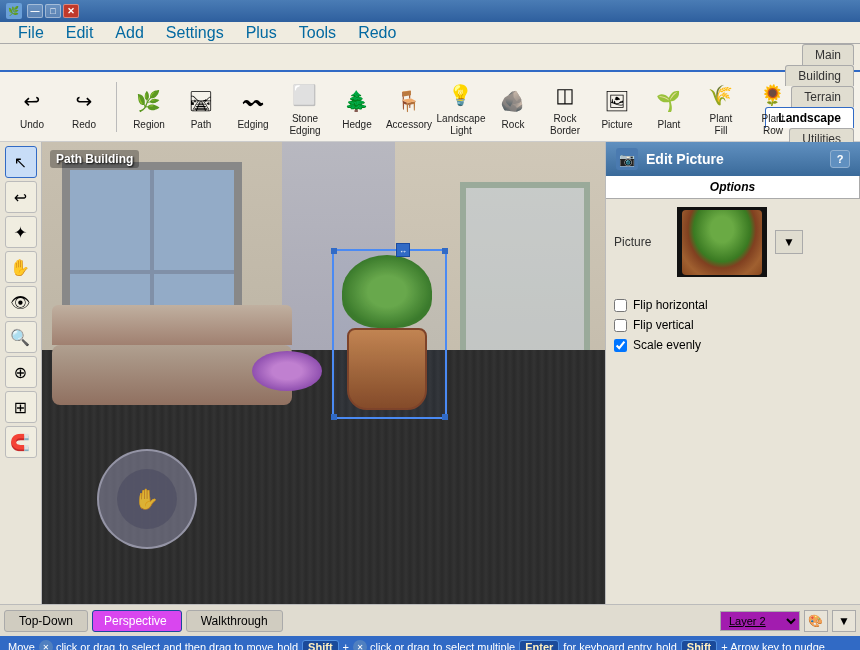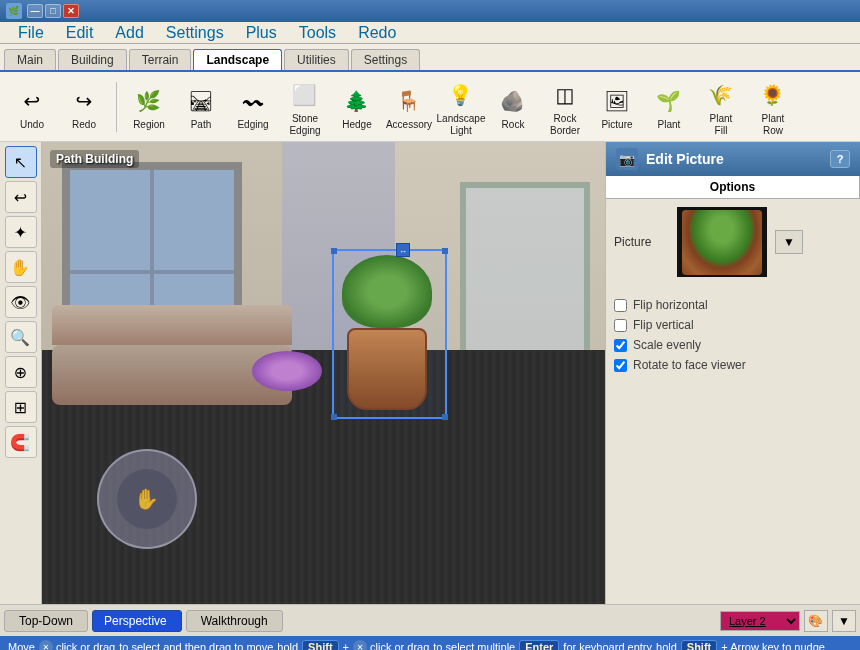"Main" #toolbar-tabs { flex-direction: none -> column }
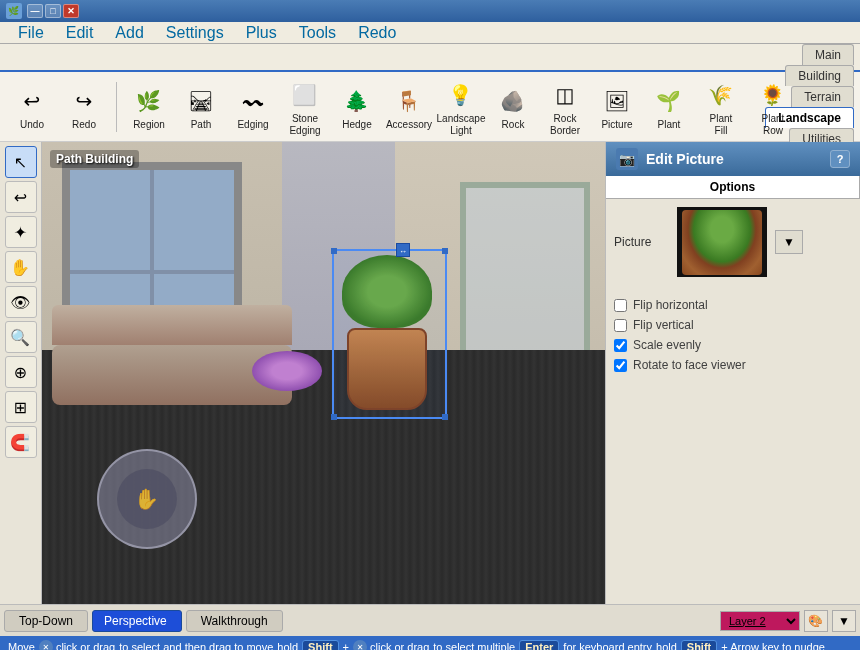"Options" .panel-tab { font-style: none -> italic }
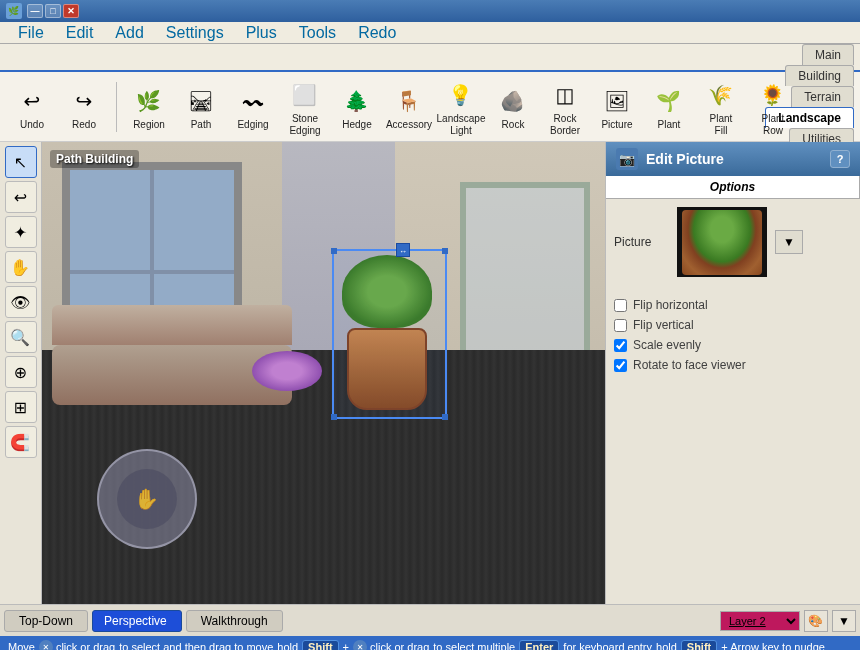"Flip horizontal" .check-row label { color: #404040 -> #000000 }
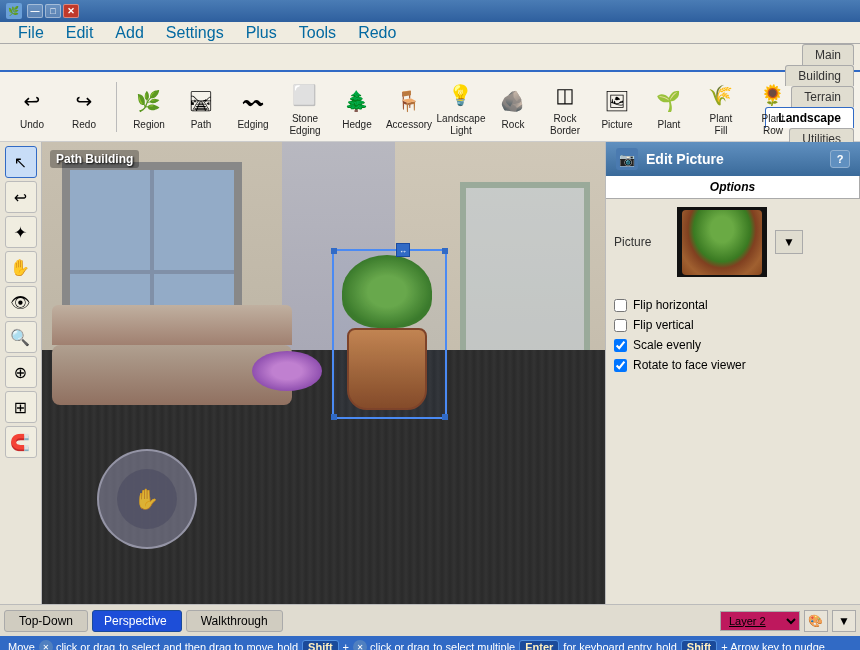"Rotate to face viewer" div.check-row { html: <div> <input> <label>Rotate to face viewer</label> </div> -> none }
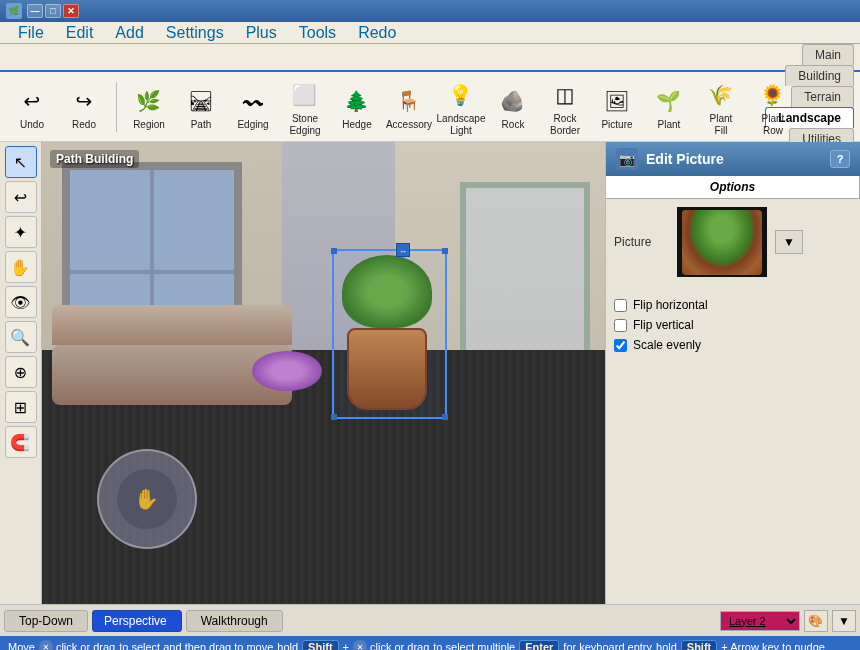"Perspective" .view-tab.active { background: #1d4ed8 -> #d946ef }
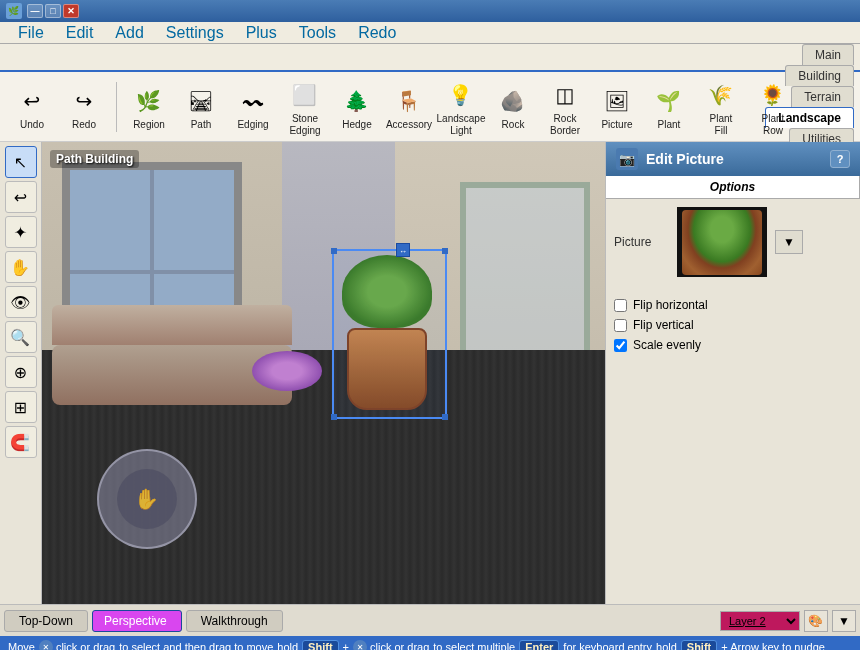"Layer 2" .layer-select { background: #be185d -> #a21caf }
